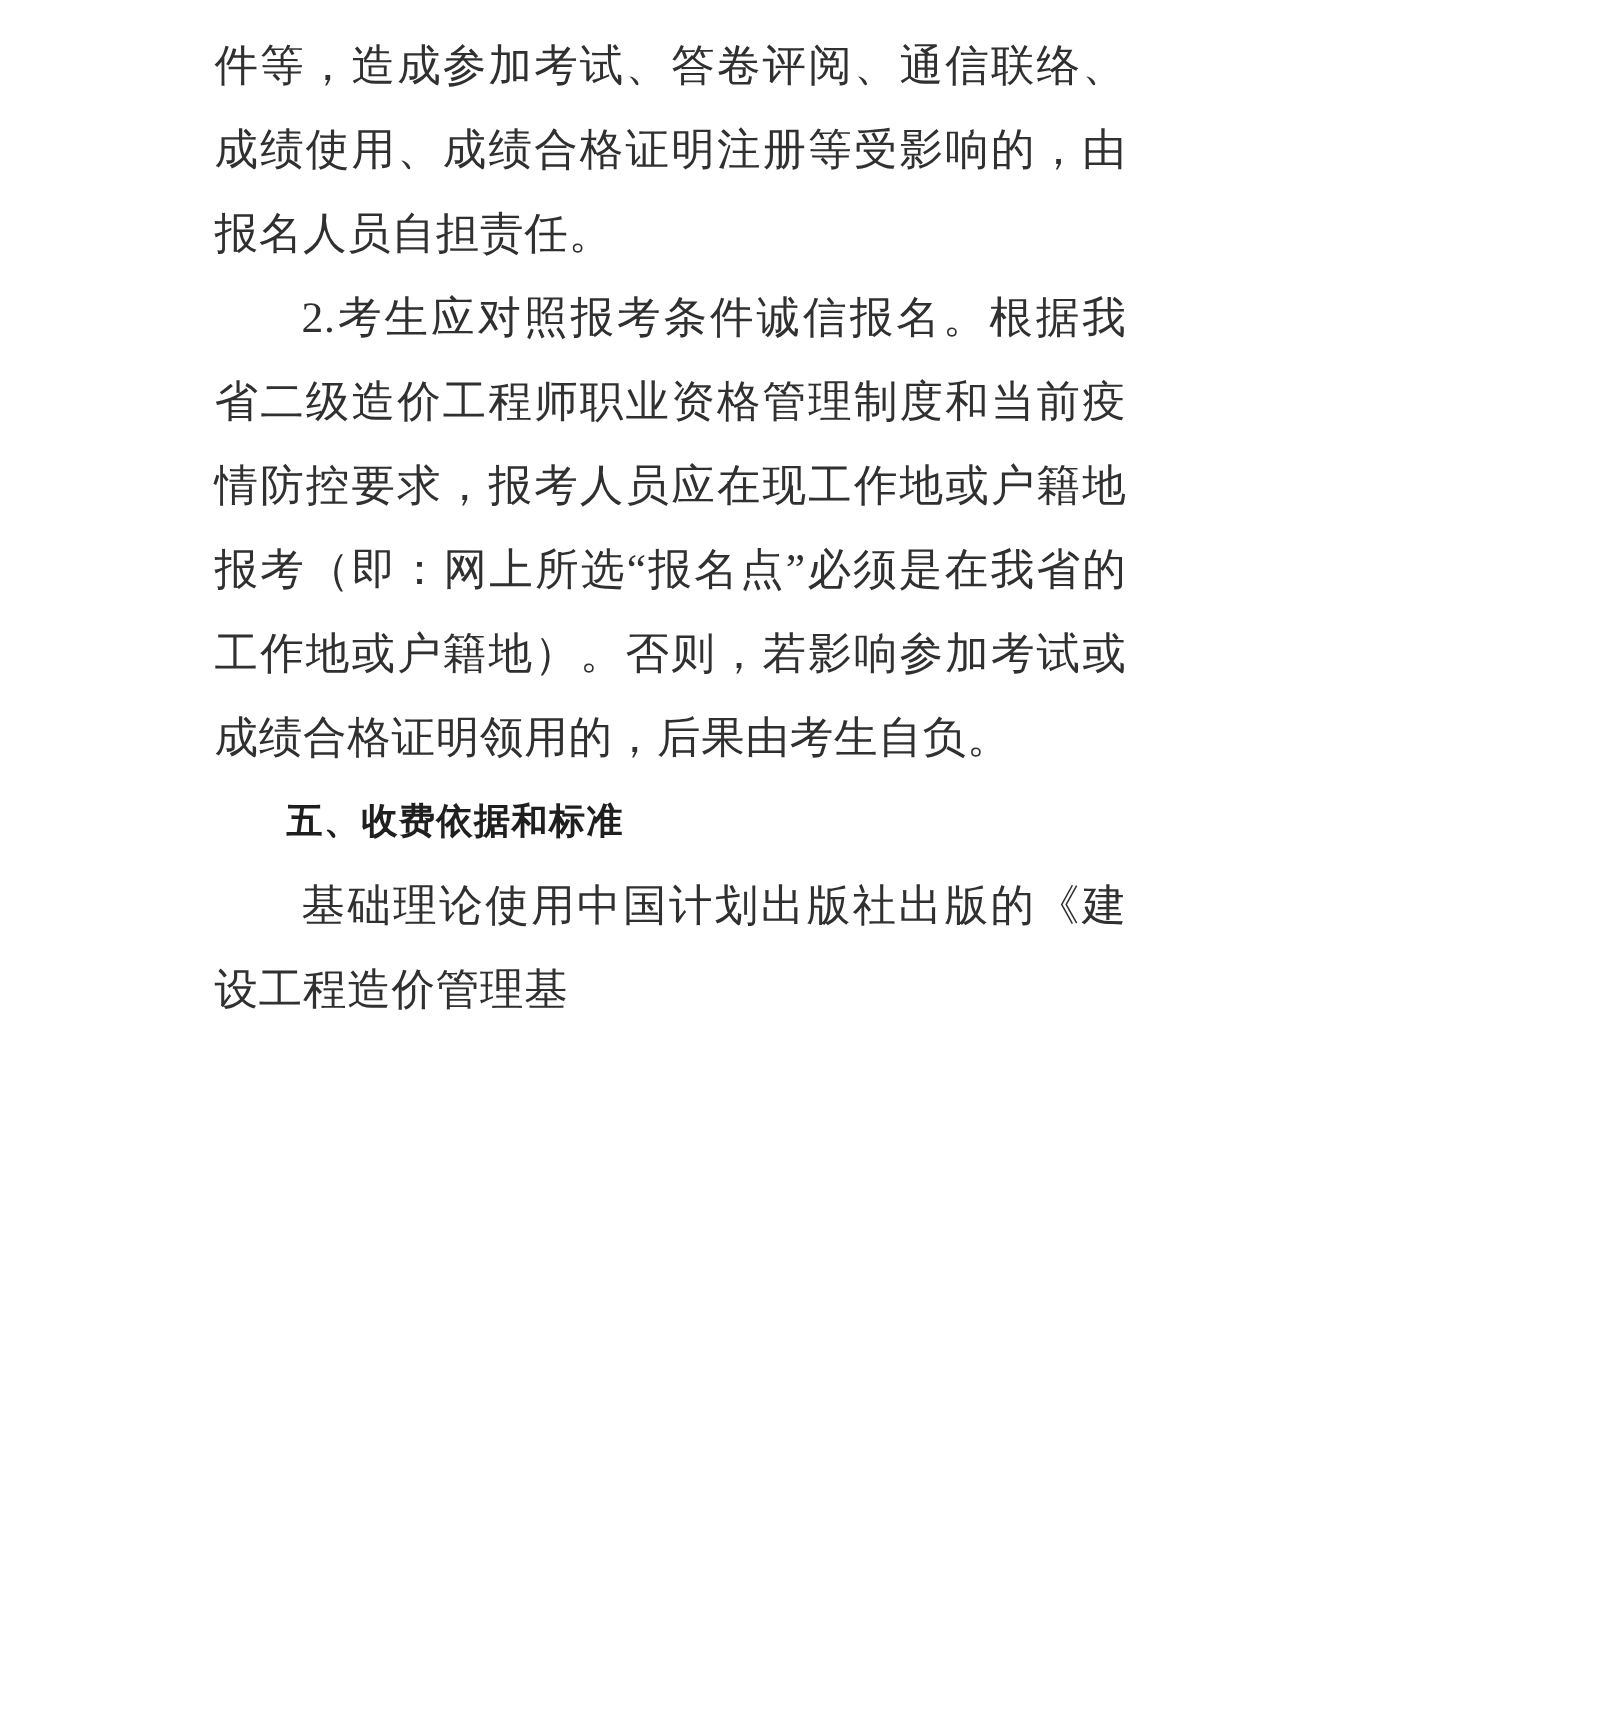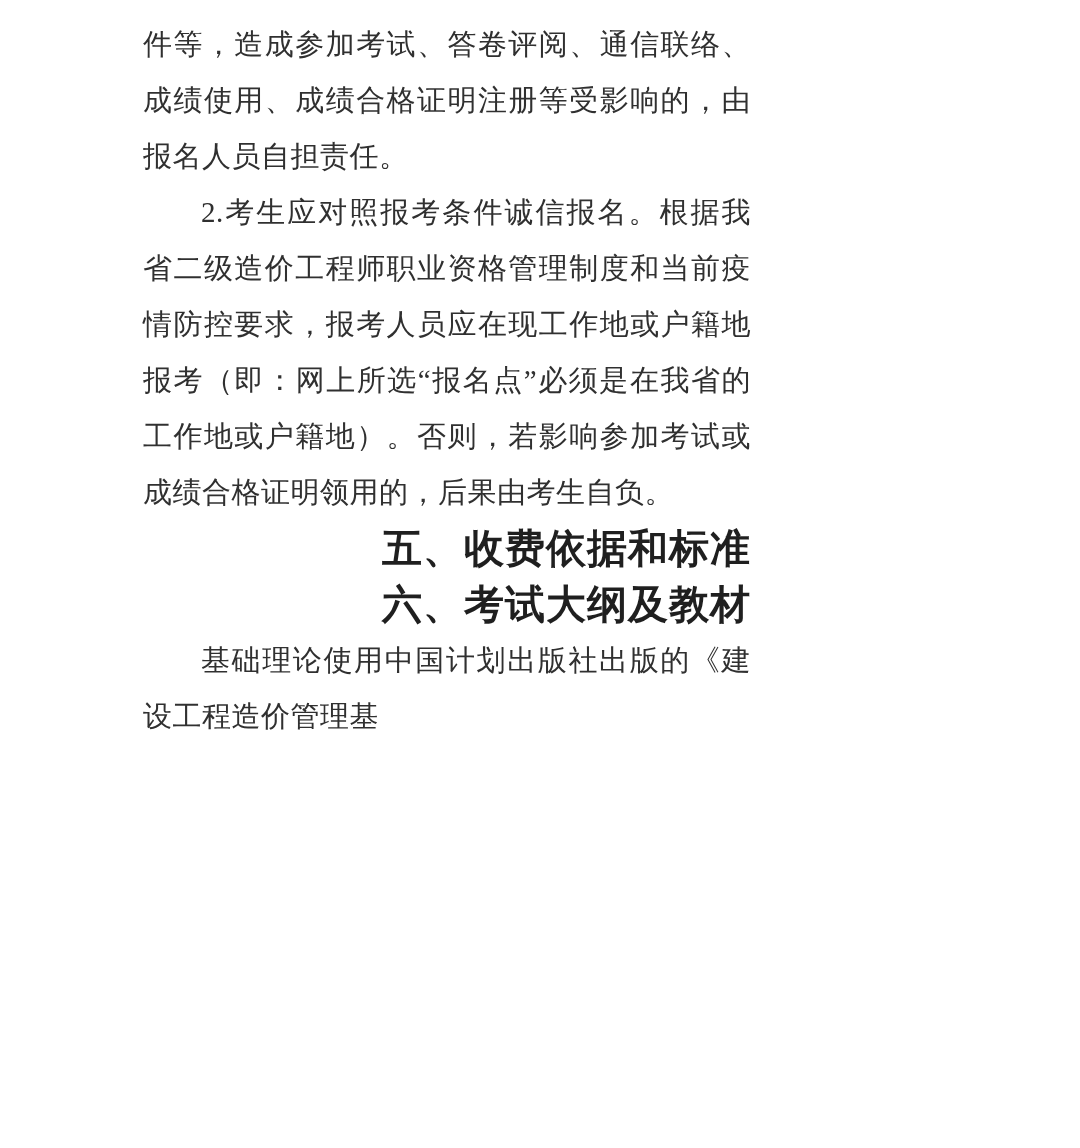"五、收费依据和标准" .heading { font-size: 40px -> 24px; text-align: right -> none }
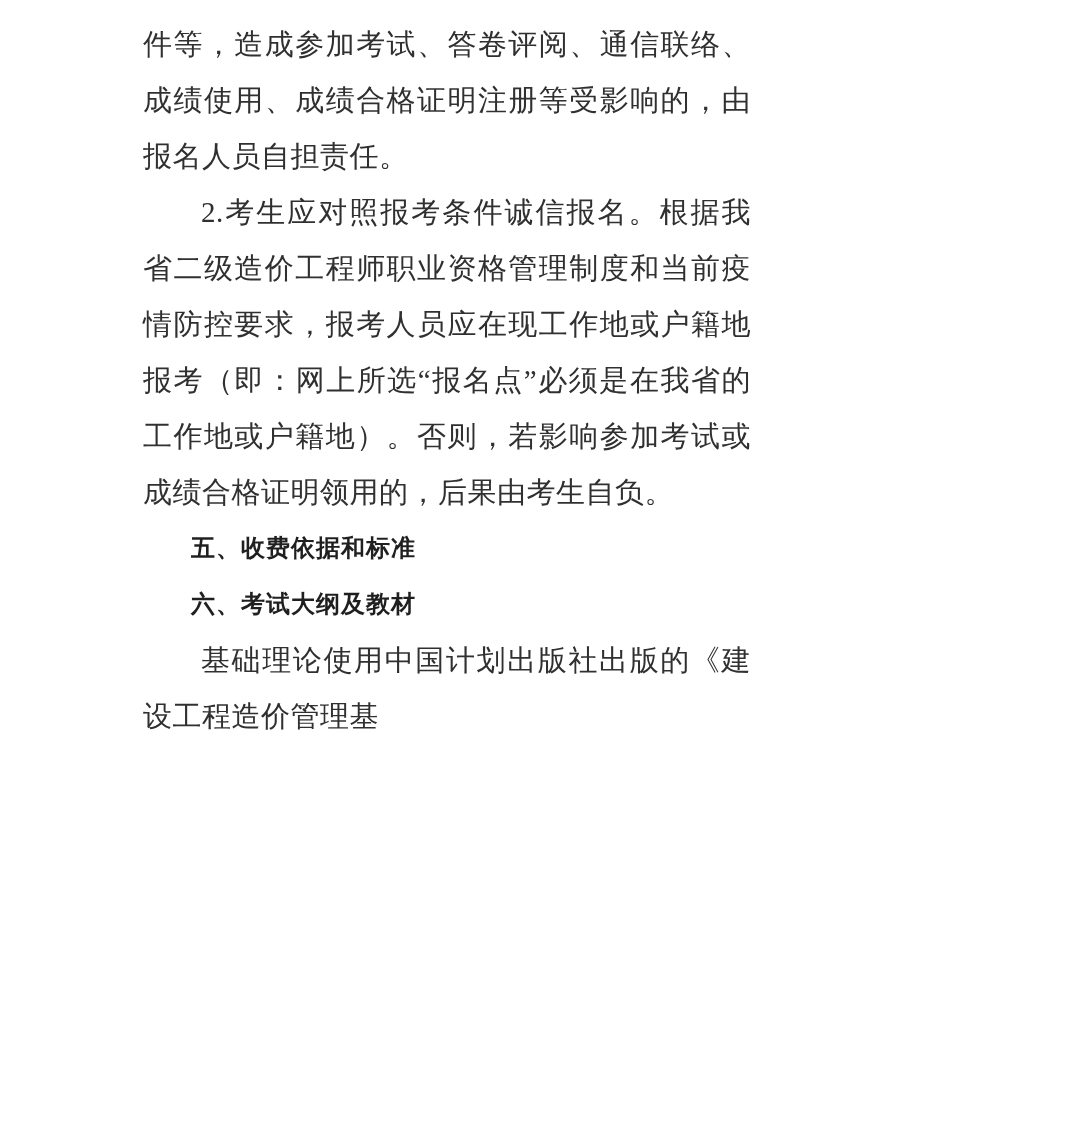"六、考试大纲及教材" h2.heading { html: <h2>六、考试大纲及教材</h2> -> none }
